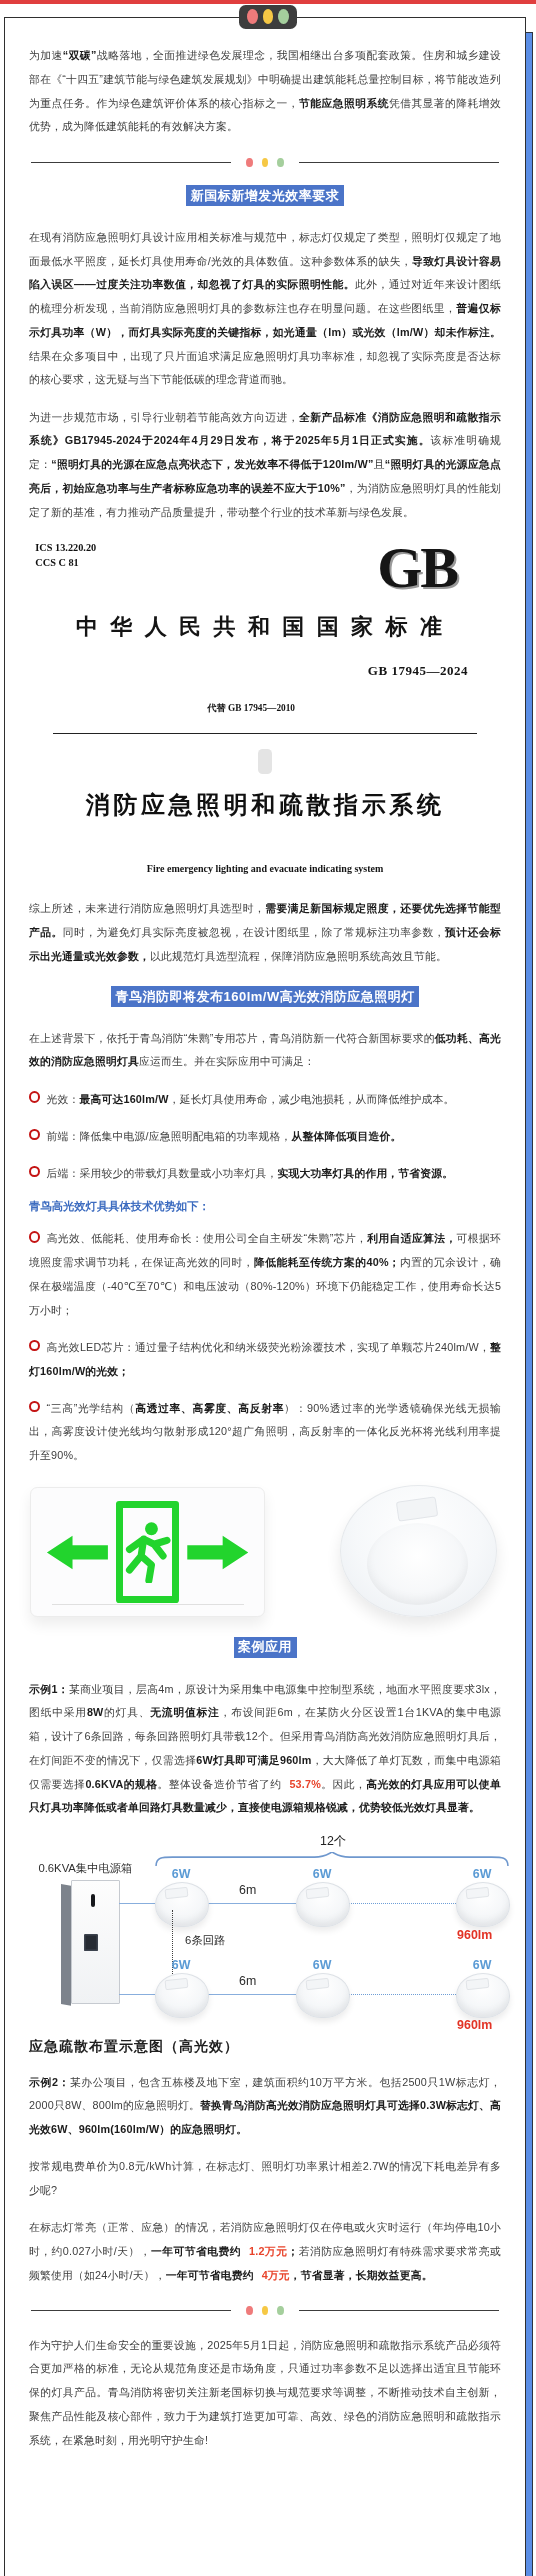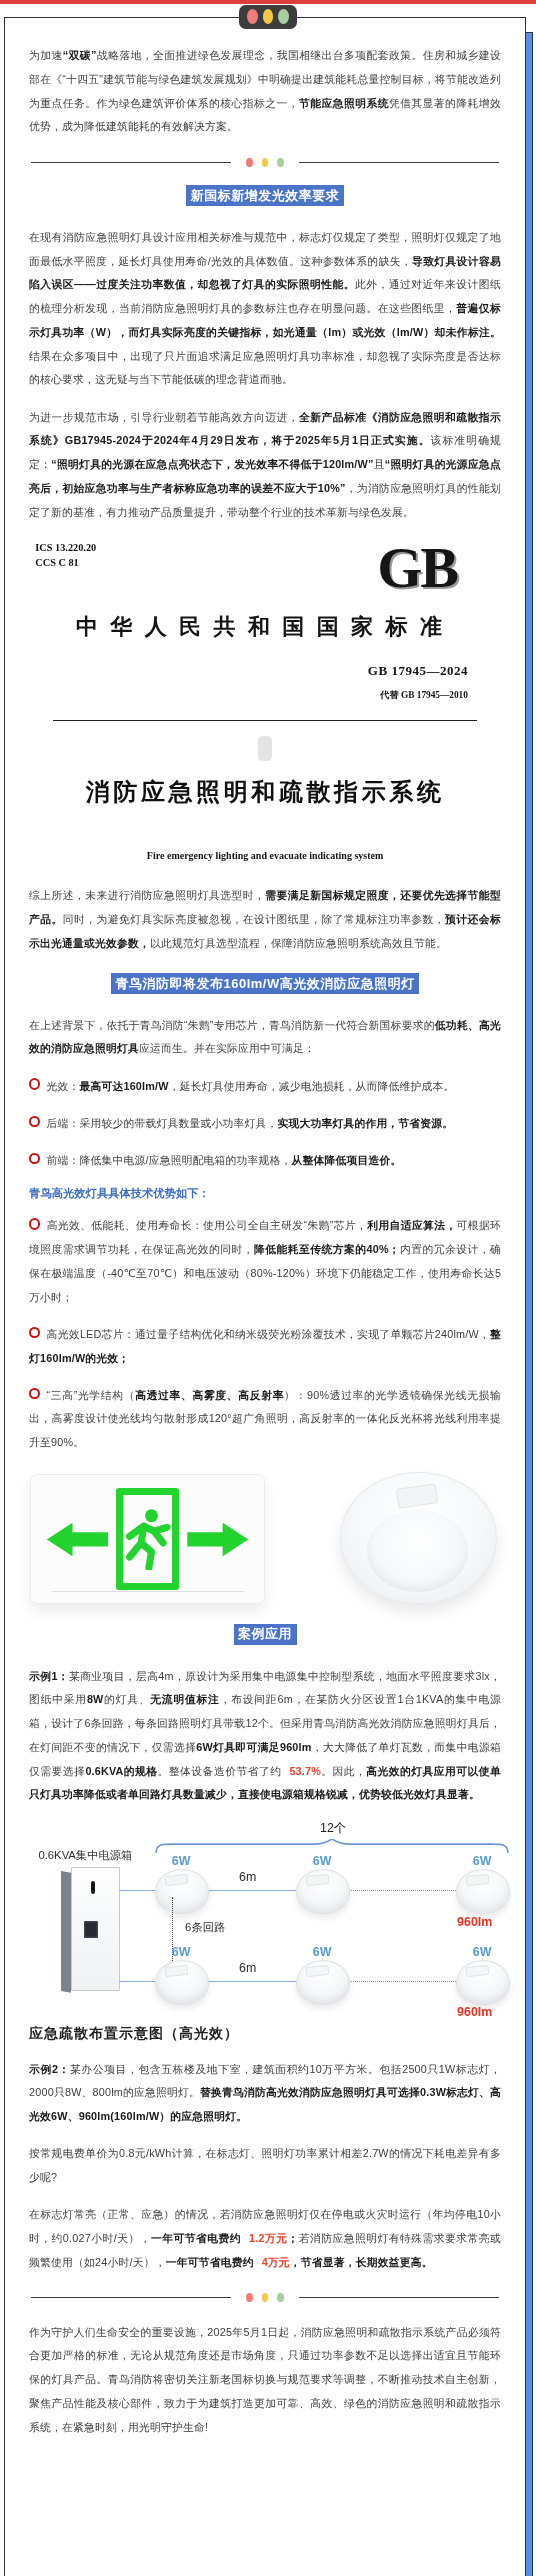"代替 GB 17945—2010" .gb-code .gb-rep { margin-top: 10px -> 23px; text-align: none -> center }
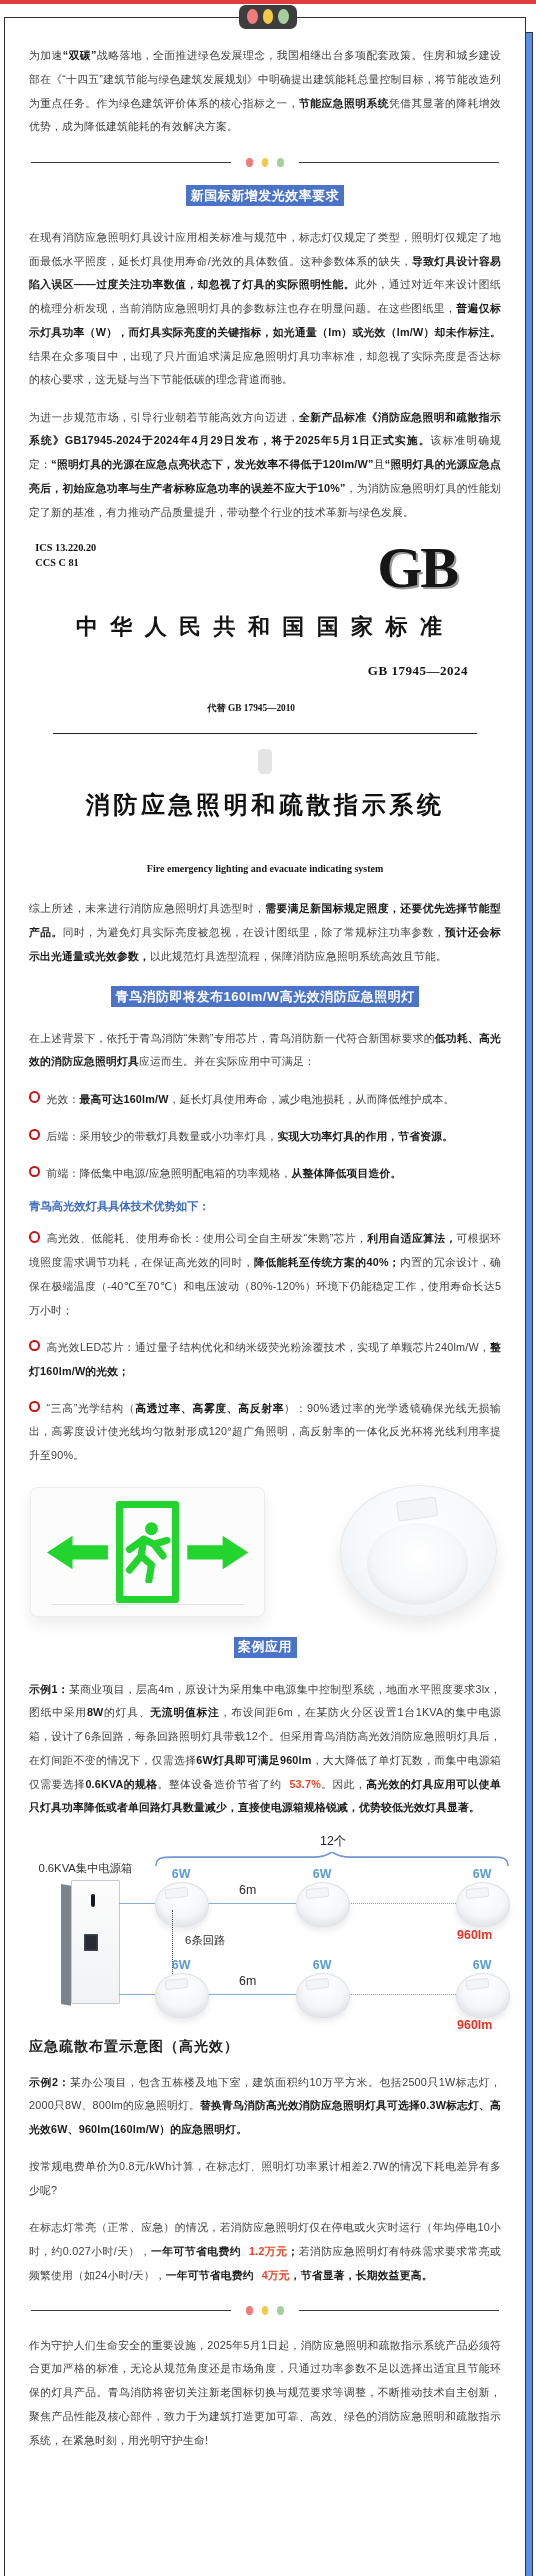"后端：采用较少的带载灯具数量或小功率灯具，实现大功率灯具的作用，节省资源。" p.bullet { order: before "前端：降低集中电源/应急照明配电箱的功率规格，从整体降低项目造价。" -> after "前端：降低集中电源/应急照明配电箱的功率规格，从整体降低项目造价。" }
